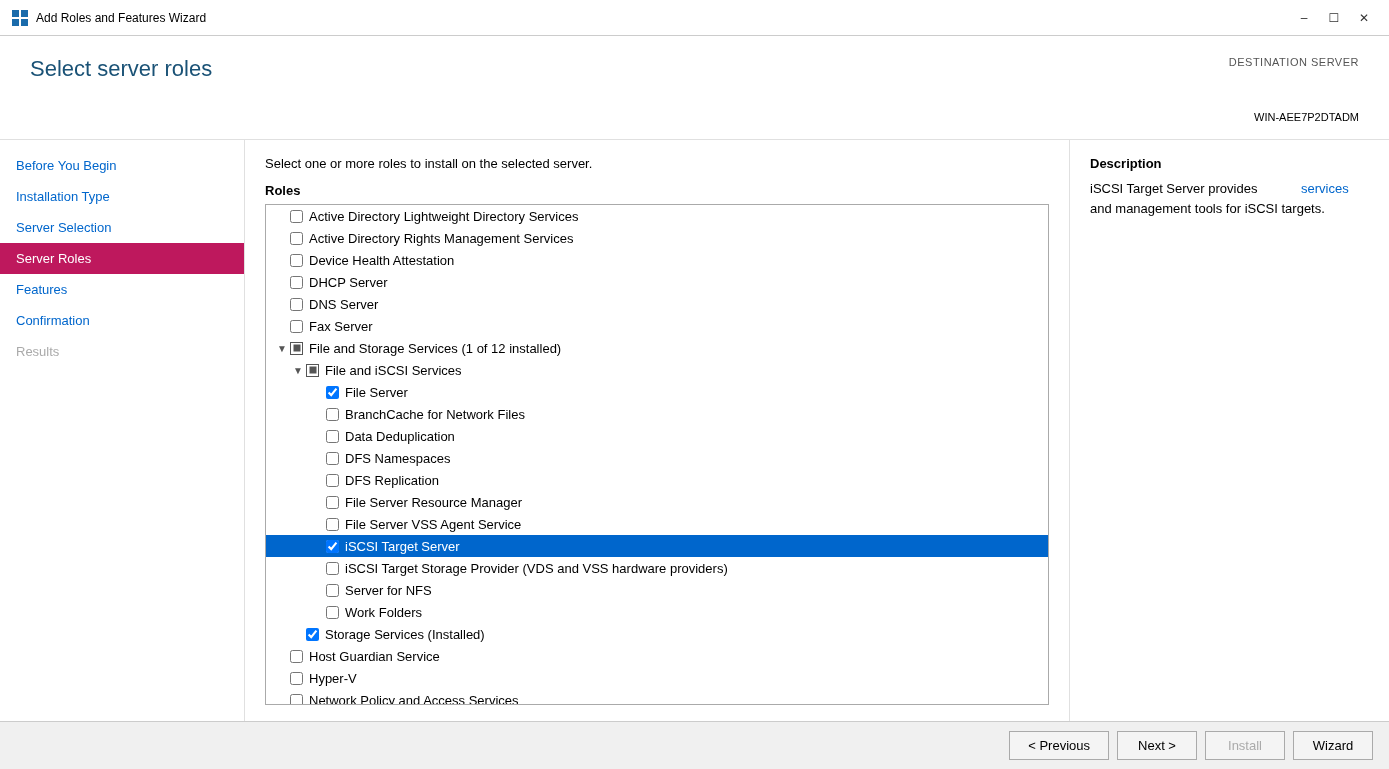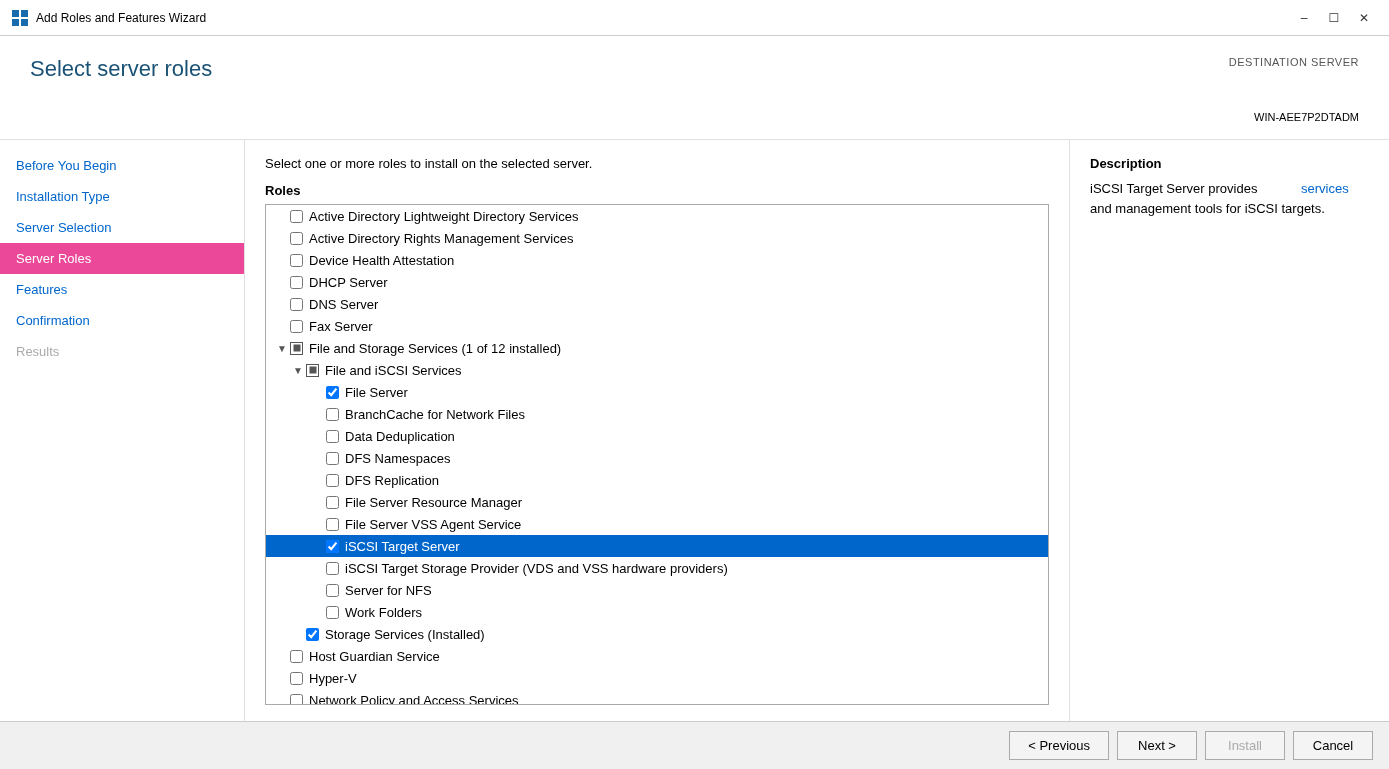"Server Roles" .sidebar-item.active { background: #ec4899 -> #be185d }
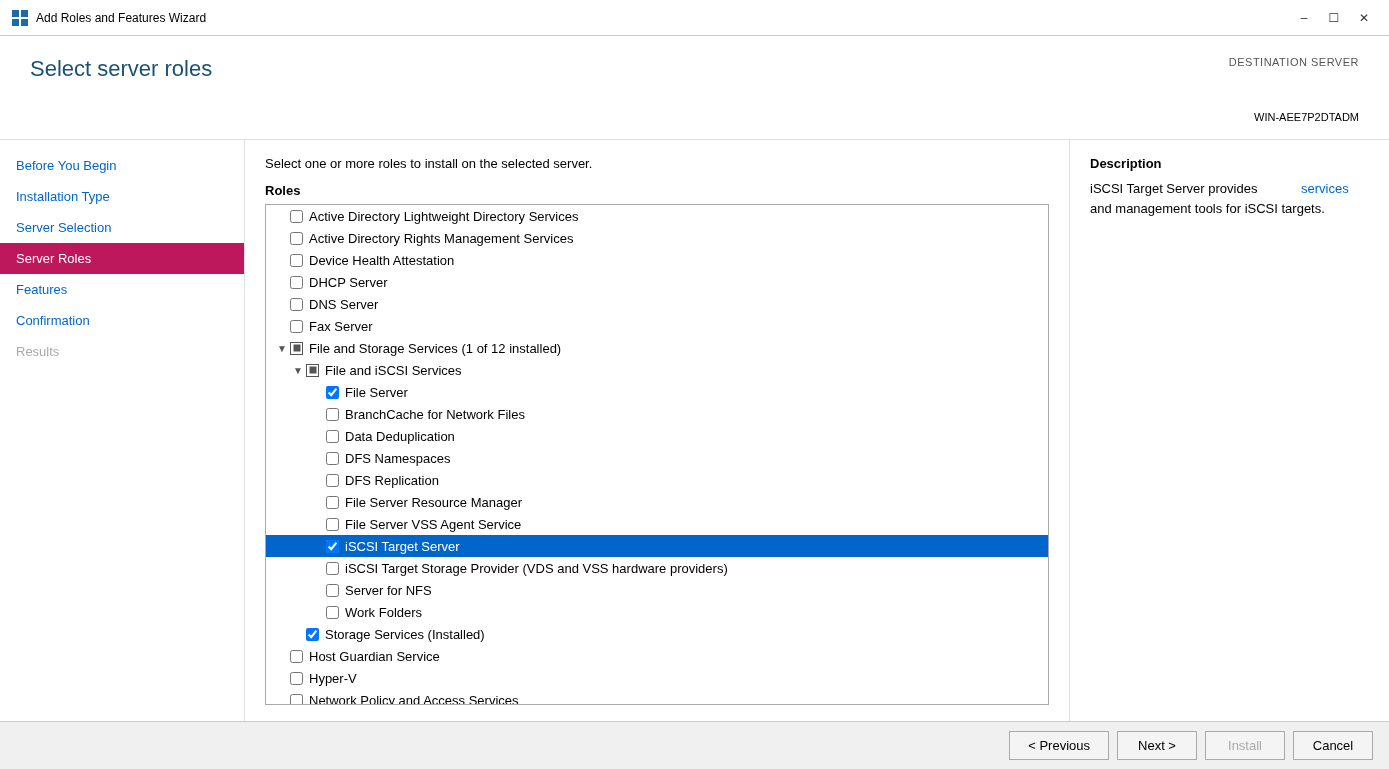"Cancel" button.footer-btn { text: Cancel -> Wizard }
